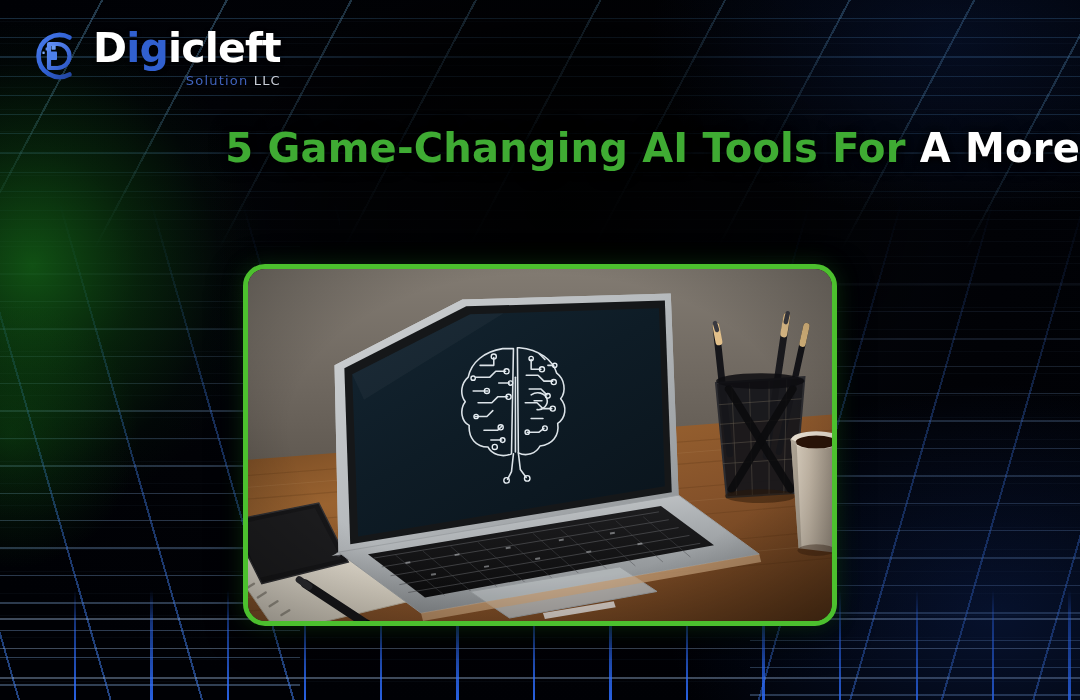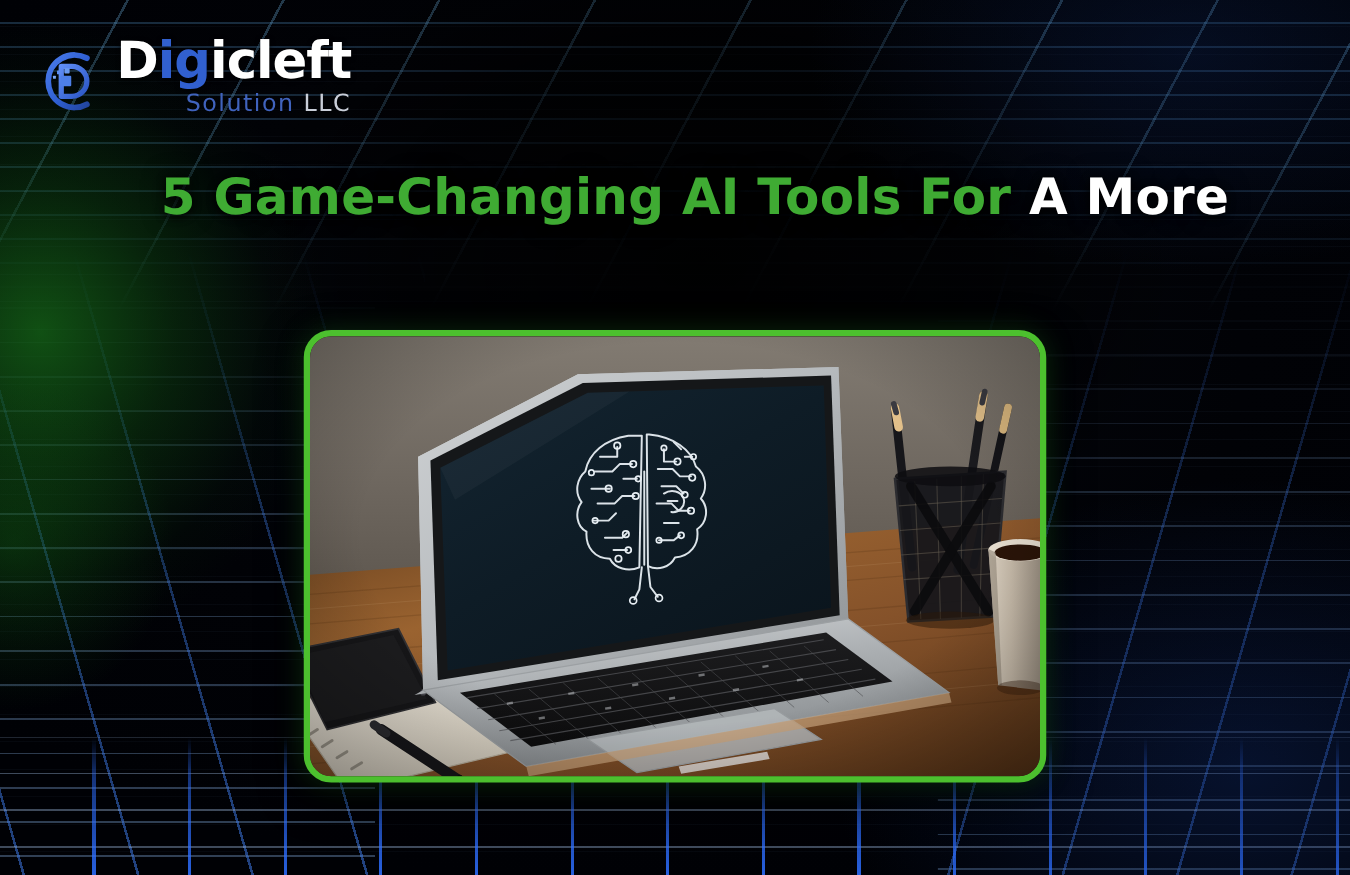"Digicleft" #logo { align-items: flex-end -> flex-start }
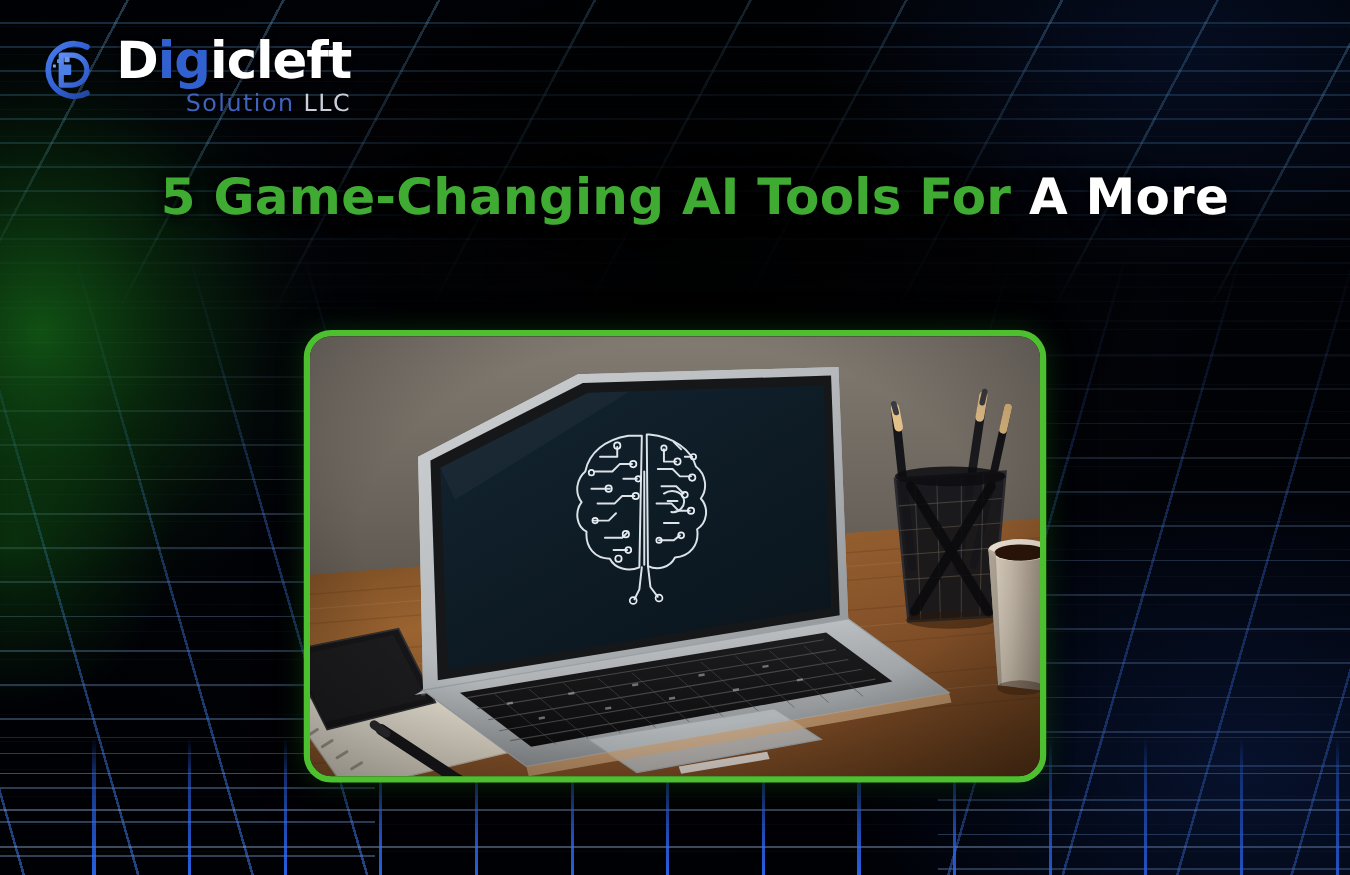"Solution LLC" .logo-sub { font-size: 19px -> 13px }
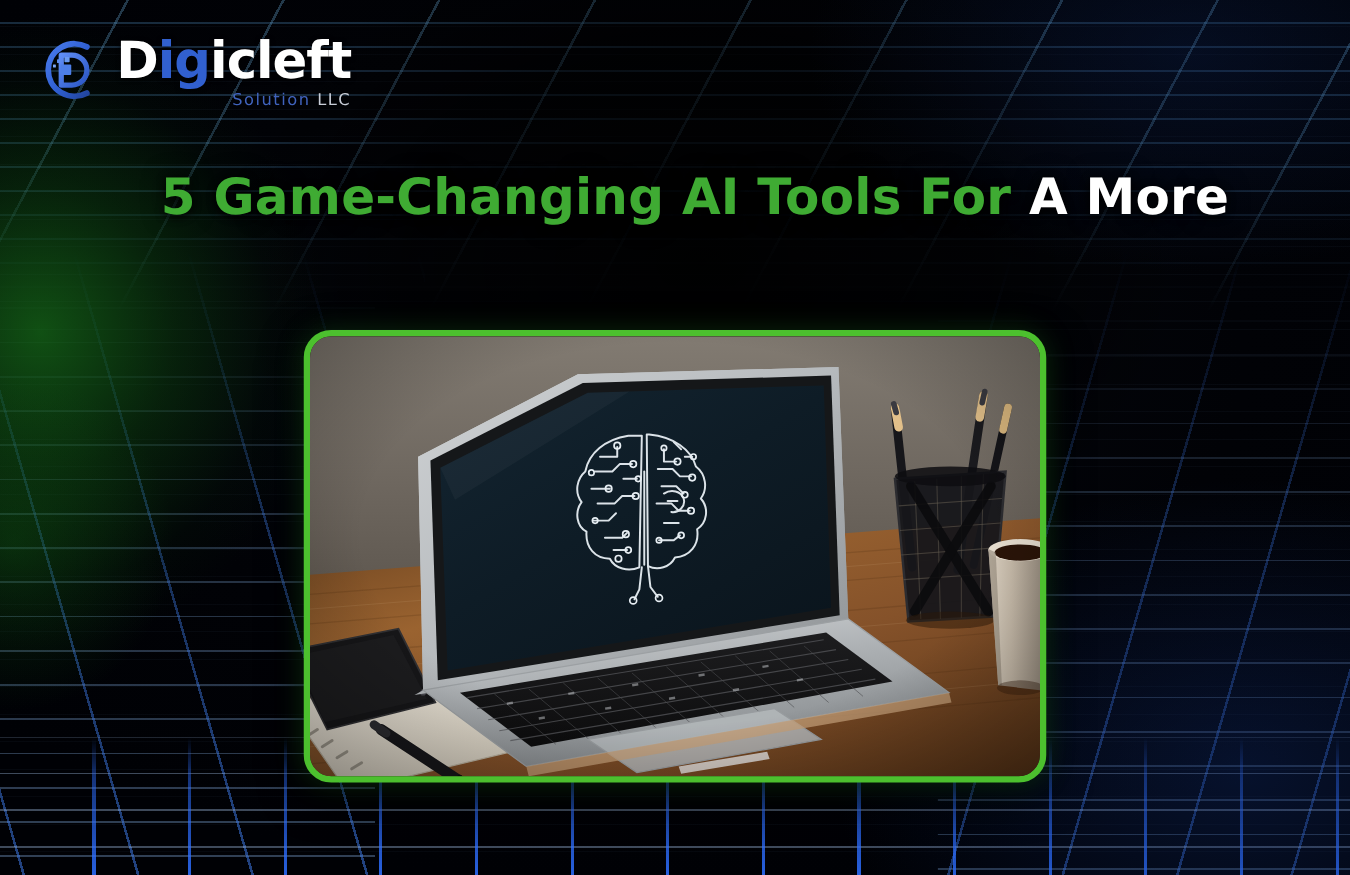"5 Game-Changing AI Tools For" #headline { text-align: center -> right; top: 132px -> 122px }
